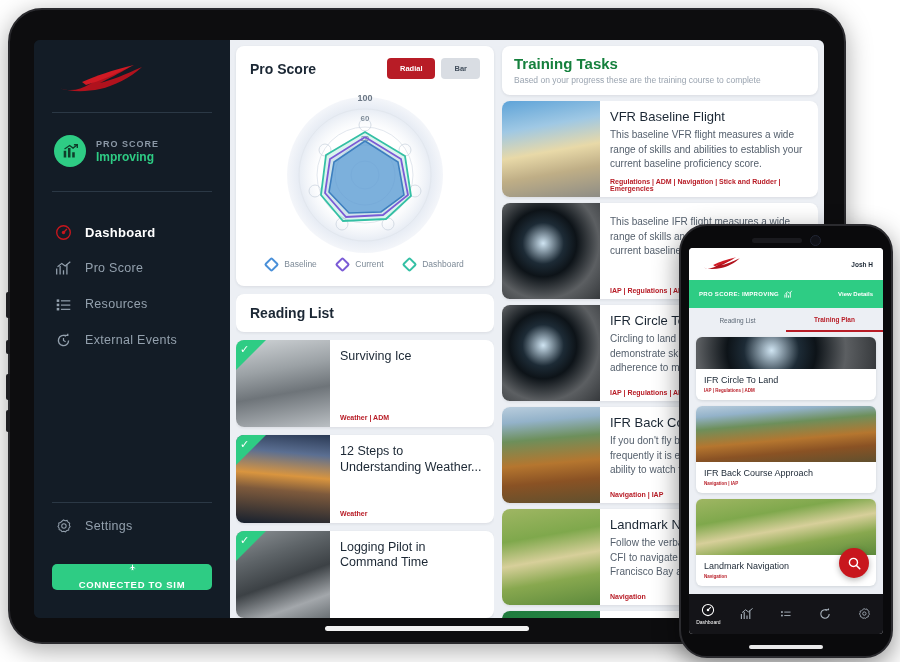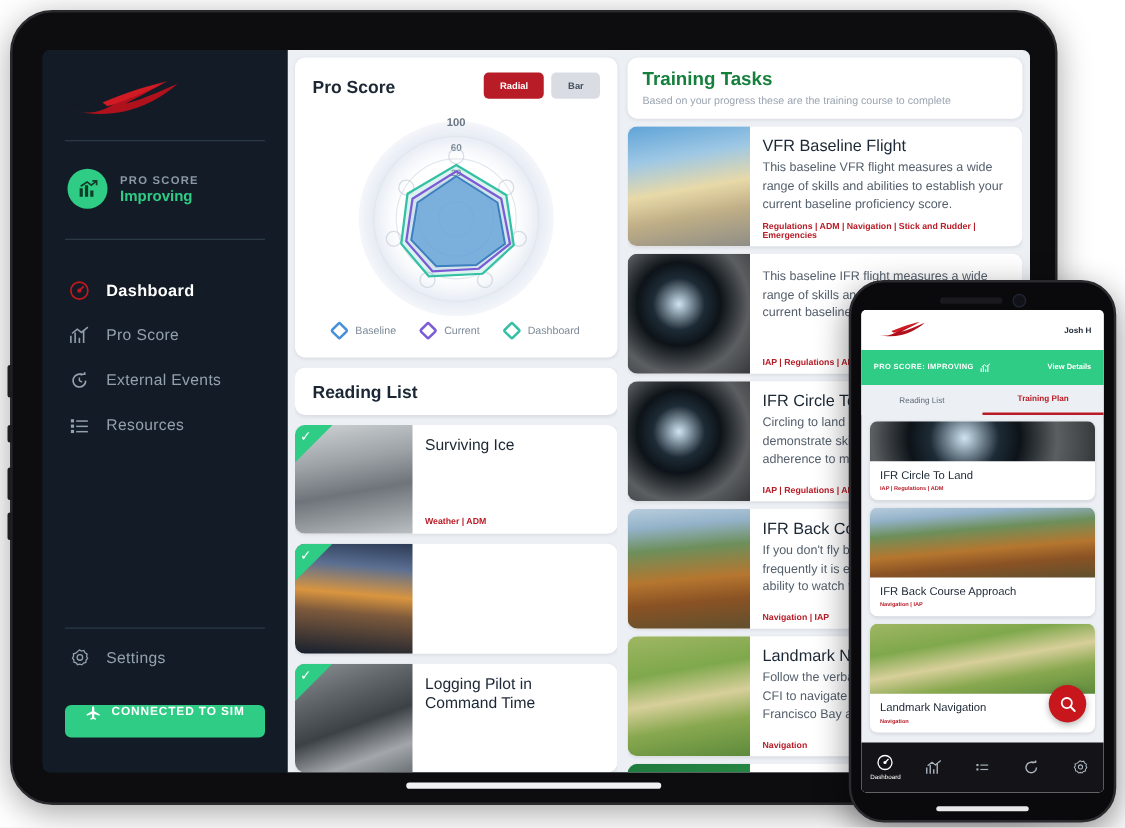"External Events" div.navitem { order: before "Resources" -> after "Resources" }
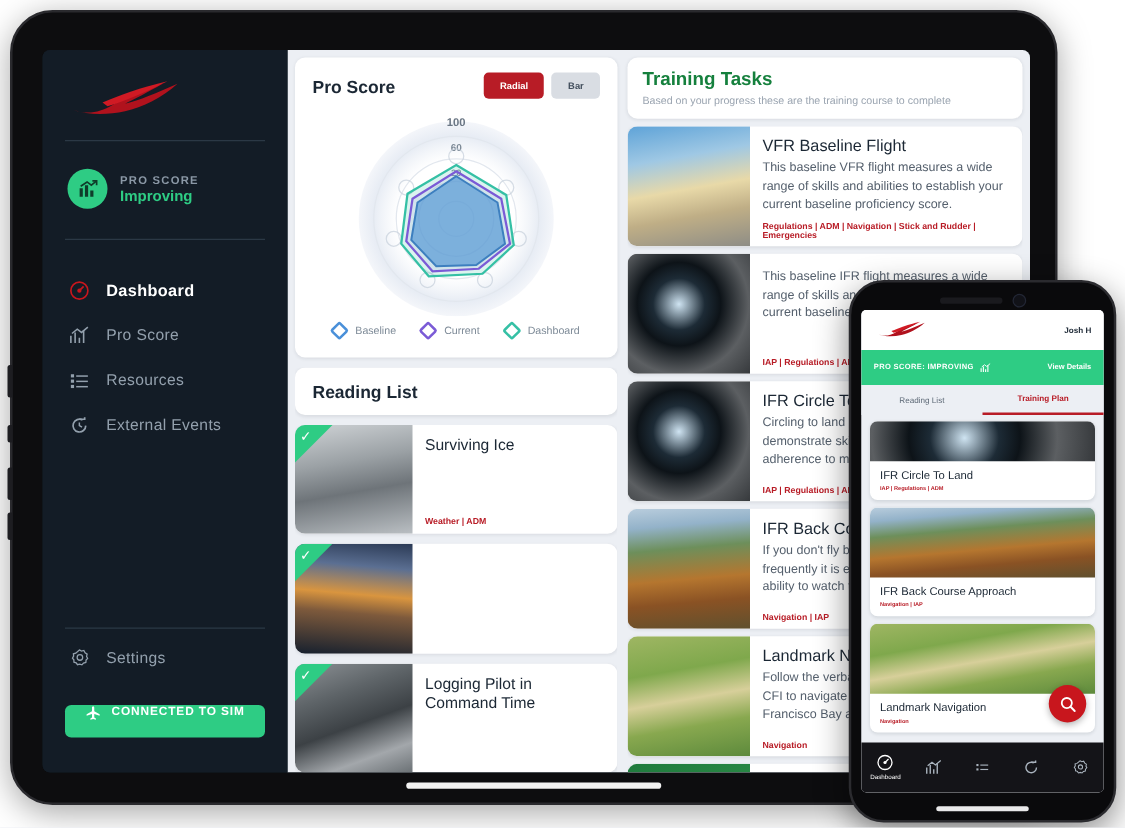"12 Steps to Understanding Weather..." div.rl-body { html: none -> <div> <div>12 Steps to Understanding Weather...</div> <div>Weather</div> </div> }
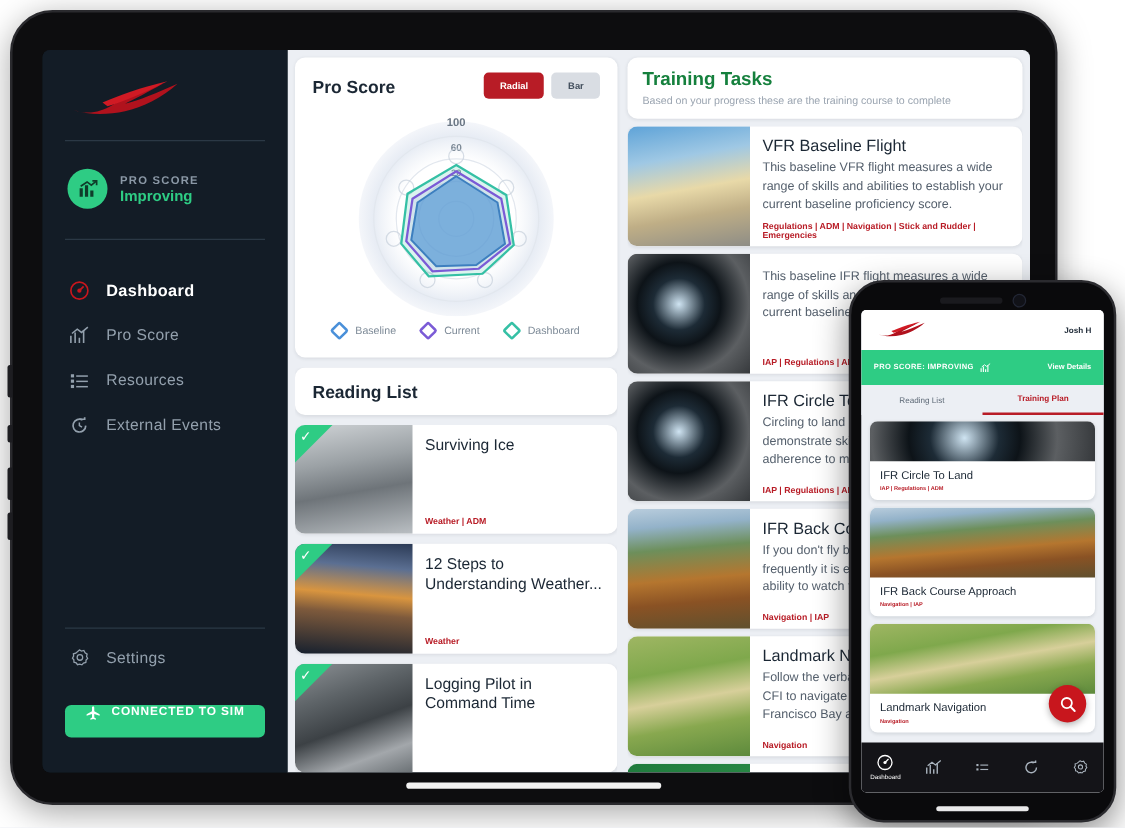"CONNECTED TO SIM" .simbtn { align-items: flex-start -> center; flex-direction: none -> column }
